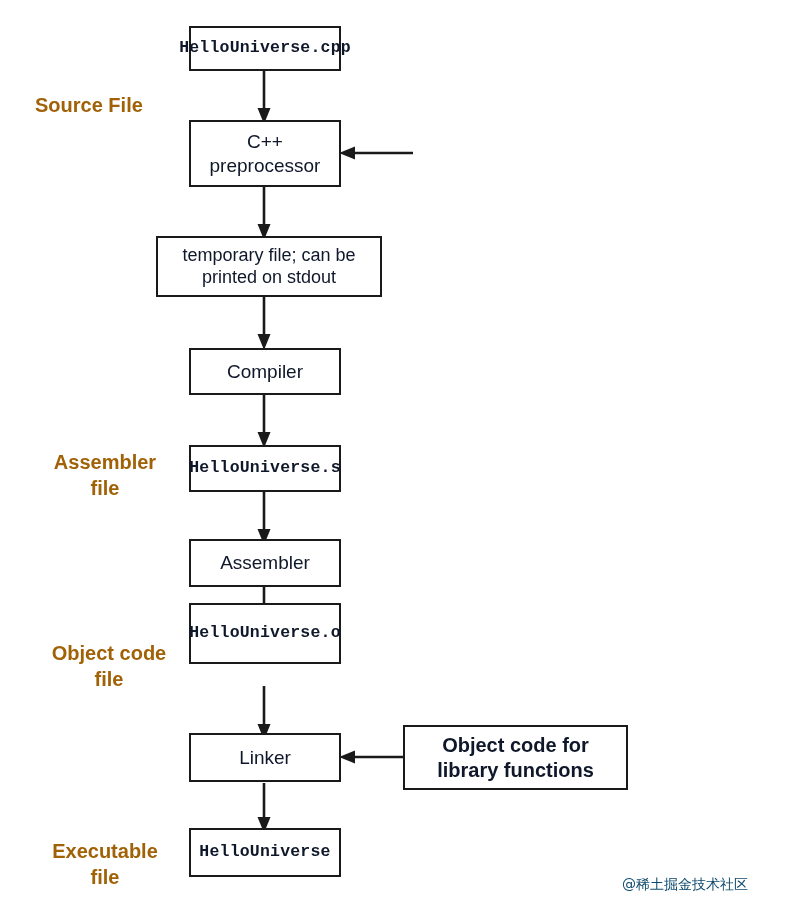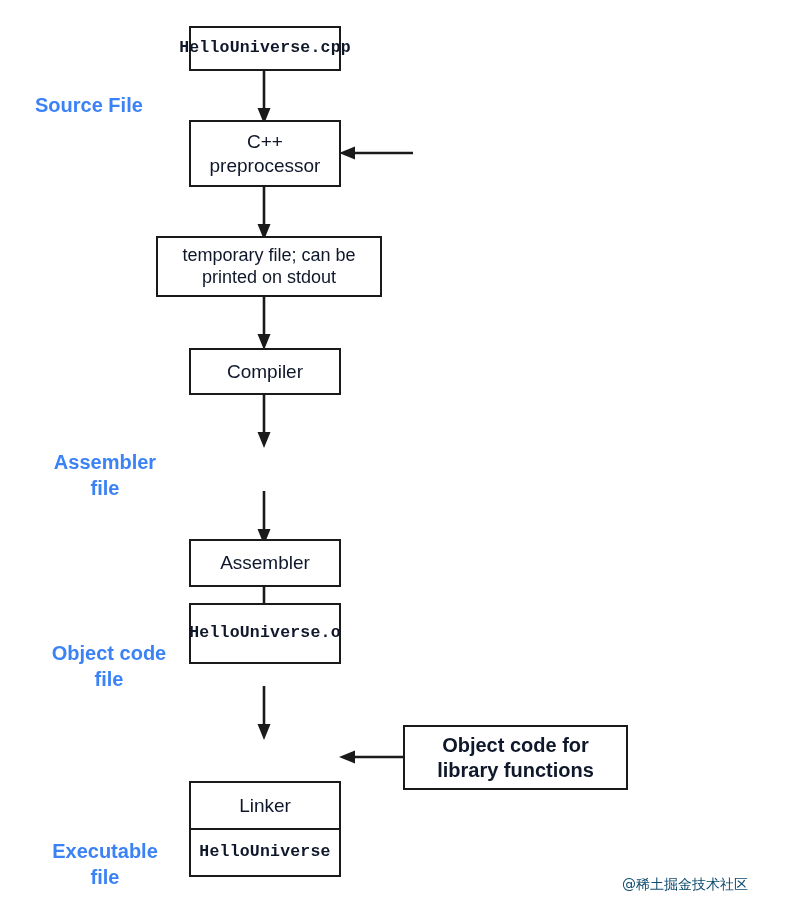"Source File" .stage-label { color: #3b82f6 -> #a16207 }
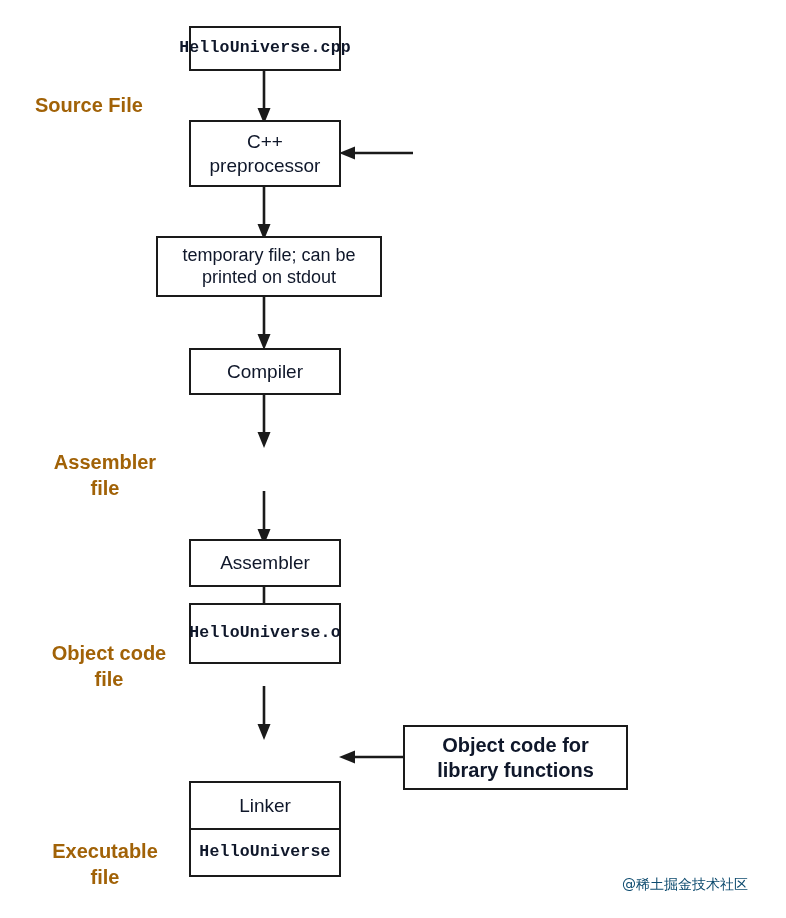"HelloUniverse.s" div.box { html: none -> <div>HelloUniverse.s</div> }
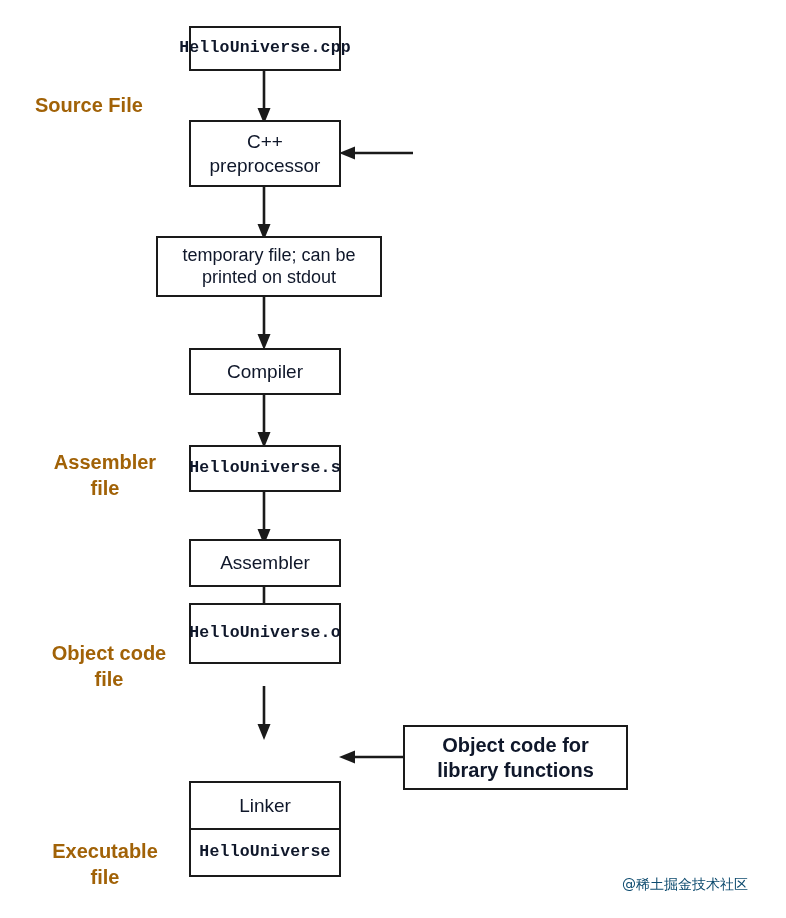"Linker" div.box { margin-top: 48px -> none }
